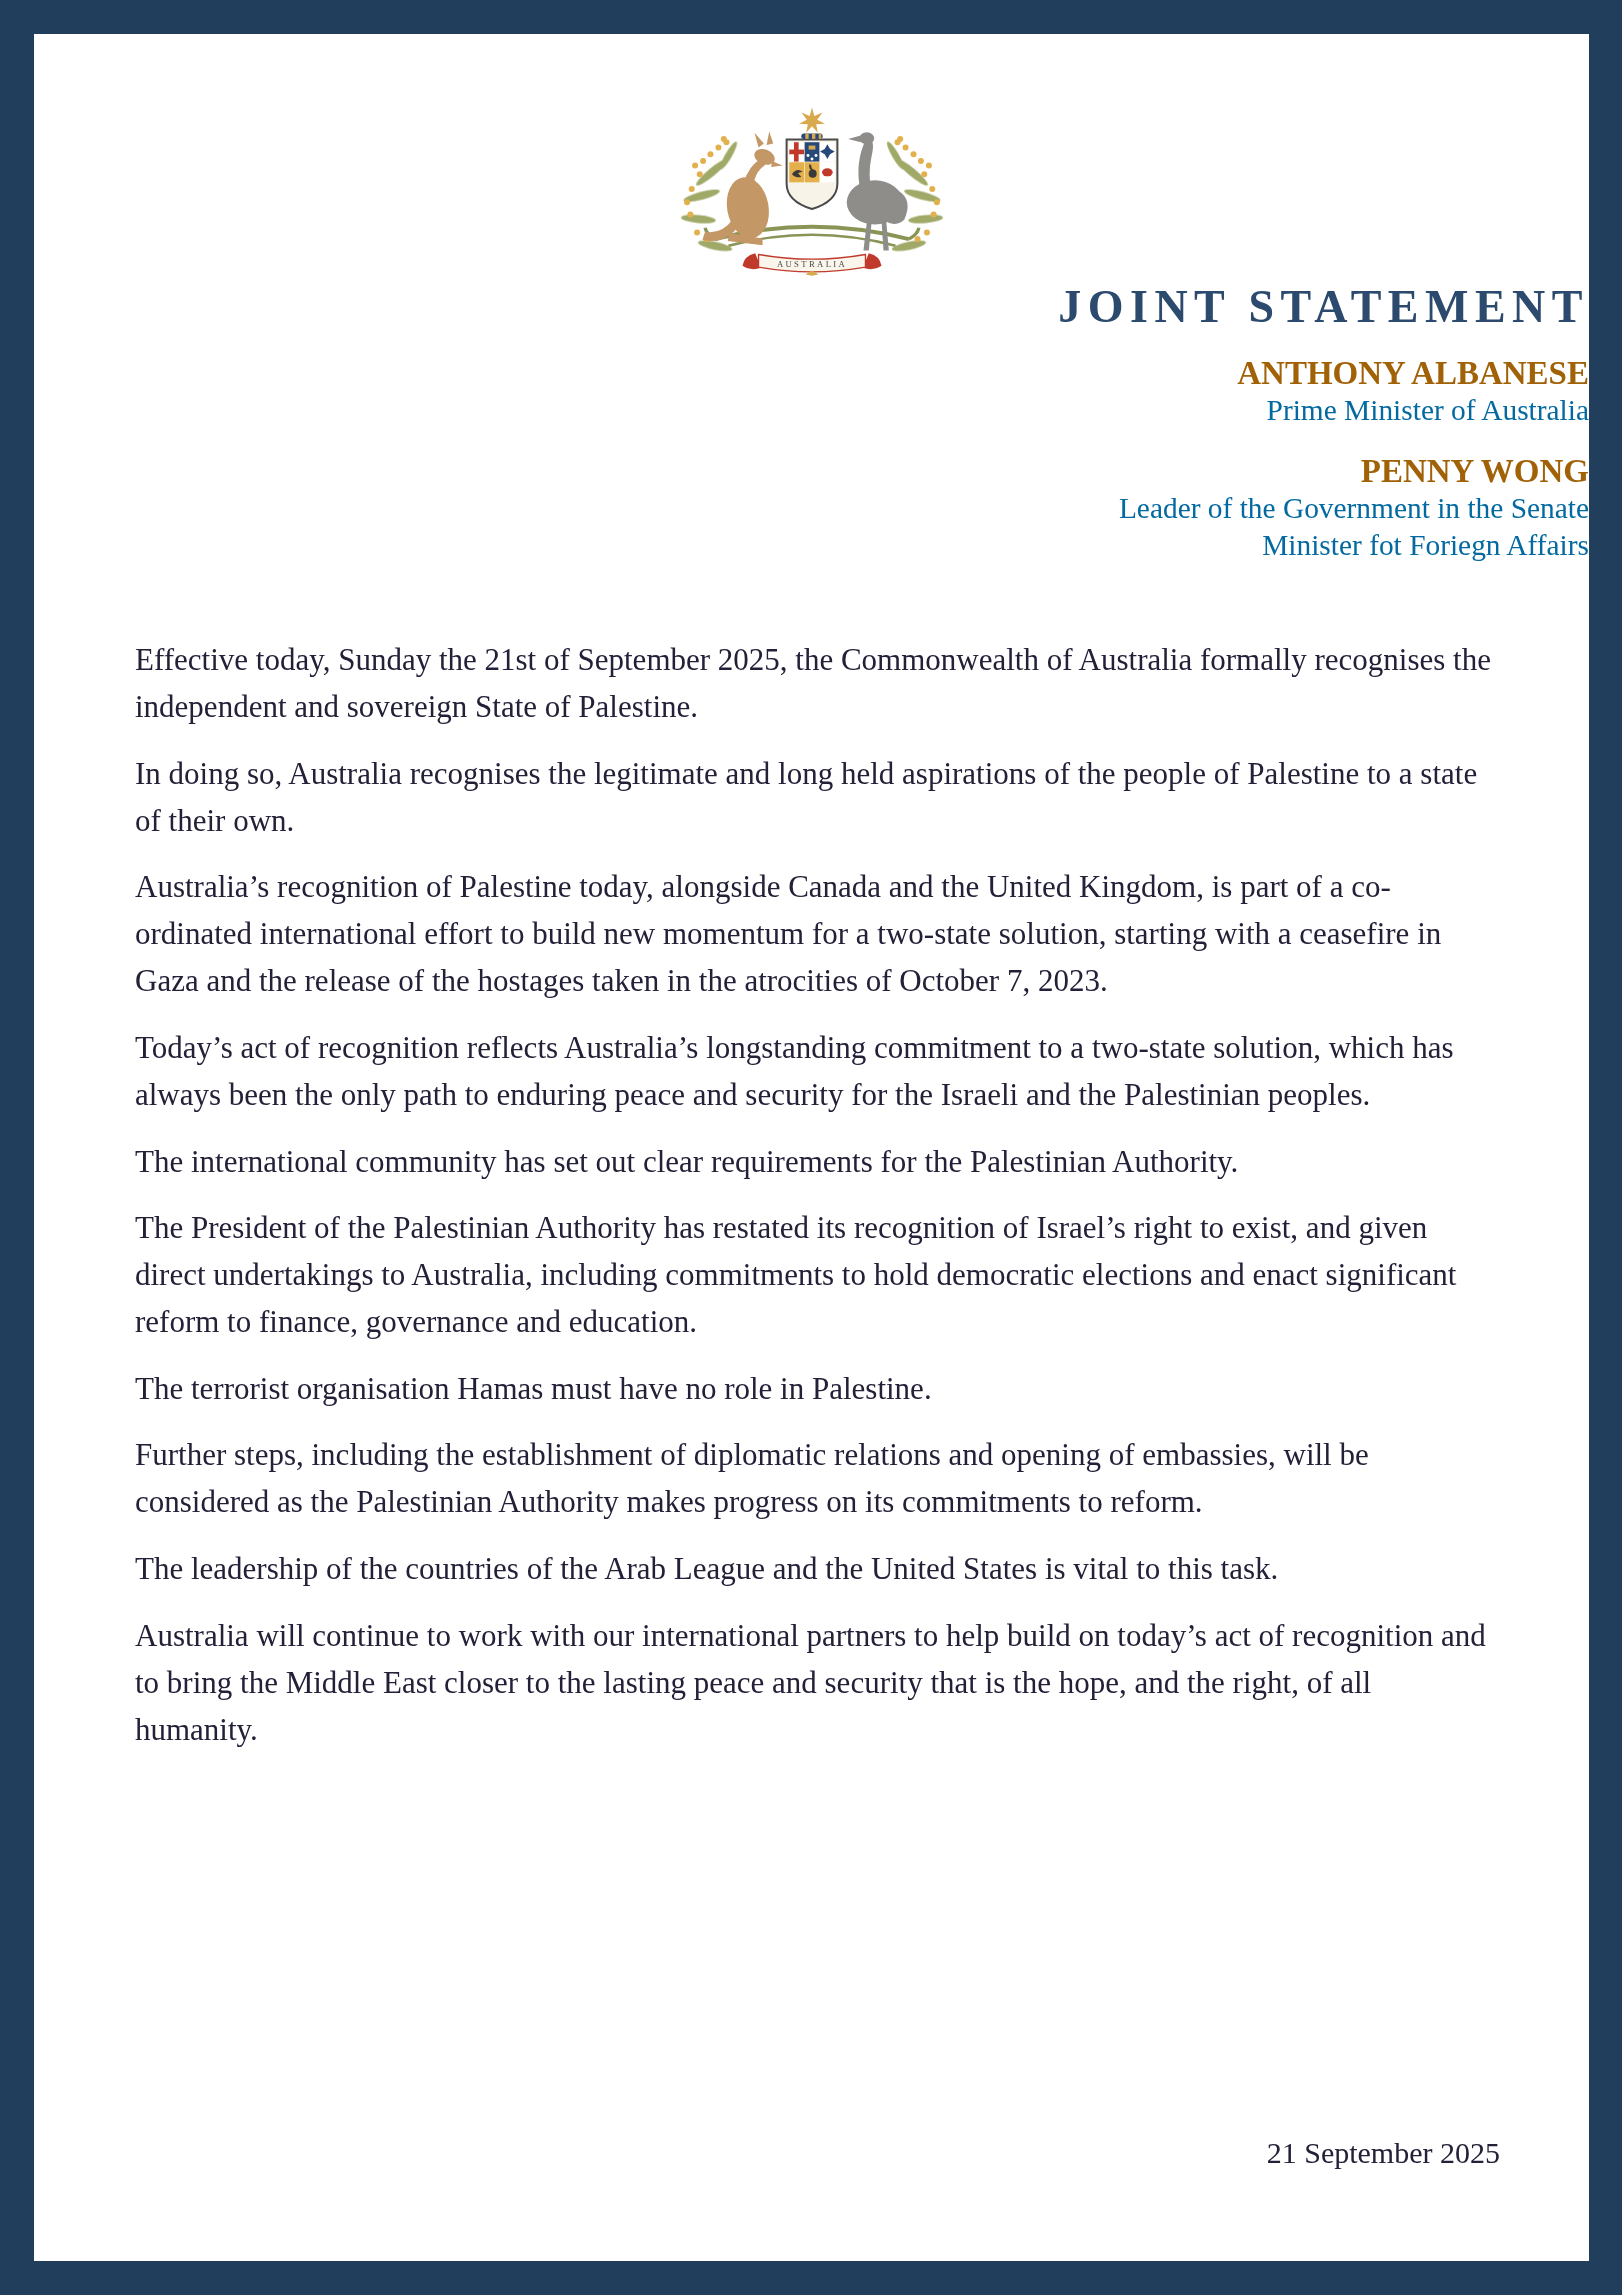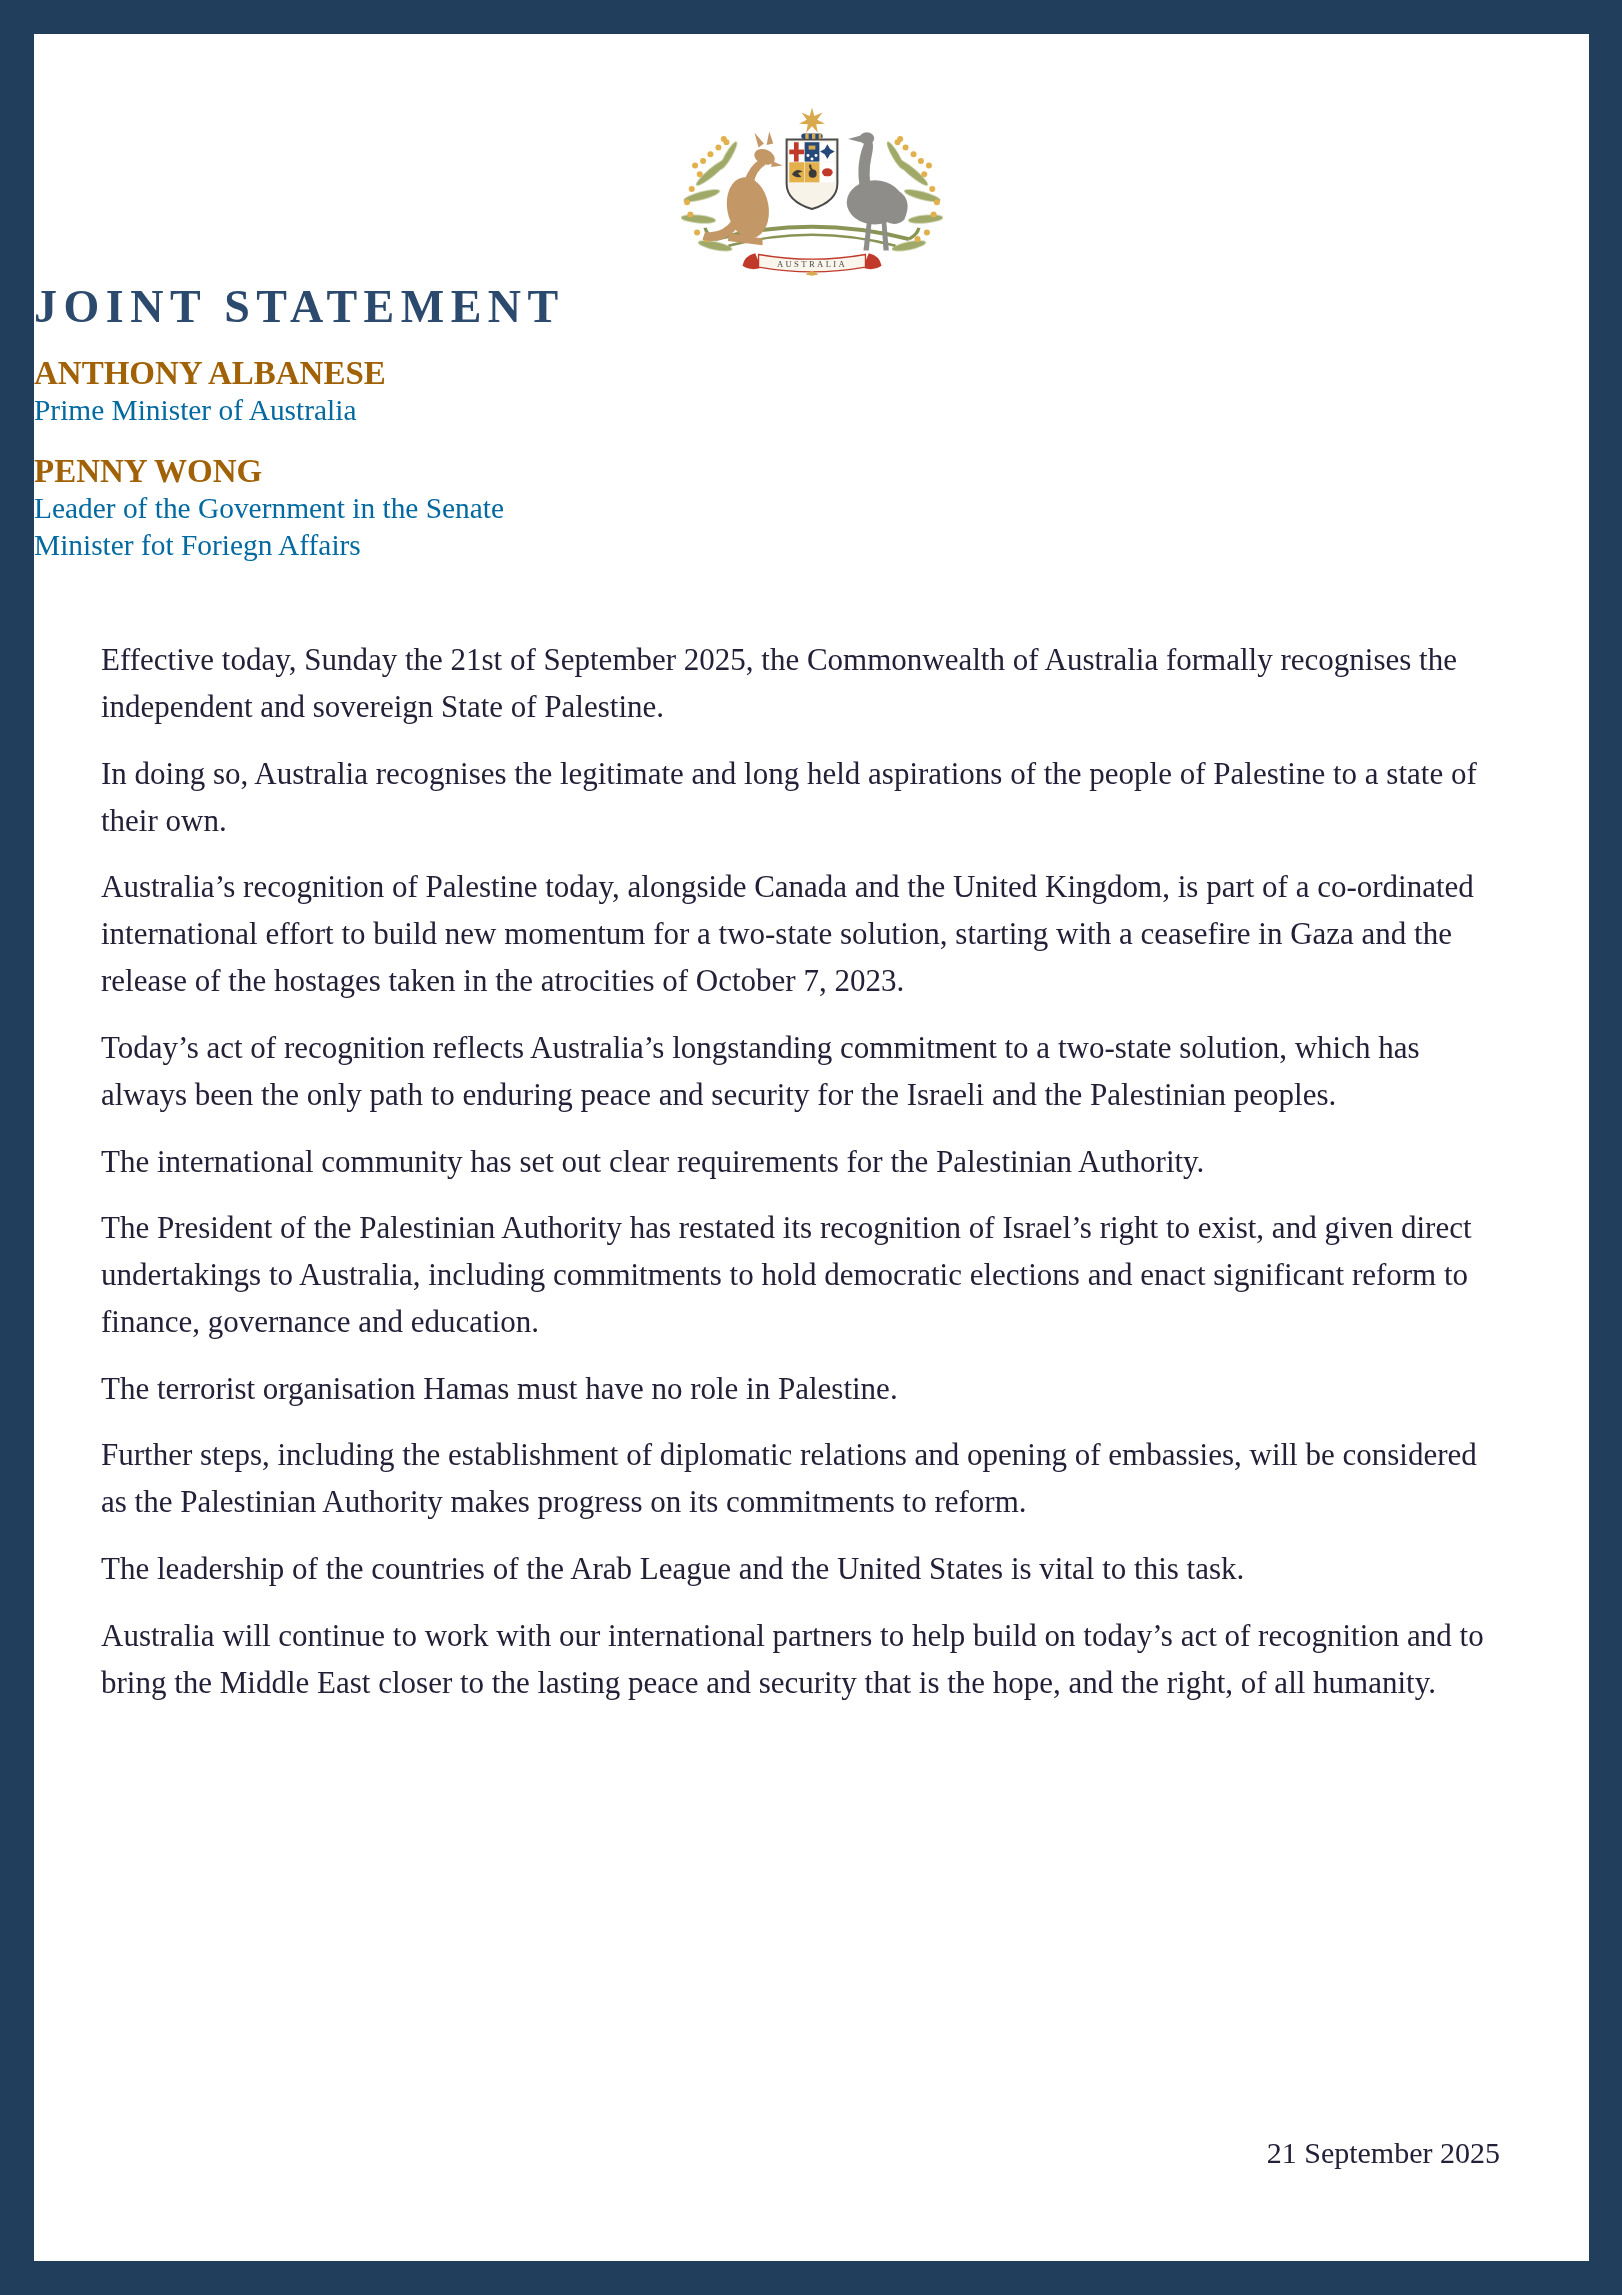"AUSTRALIA" header.doc-header { text-align: left -> right }
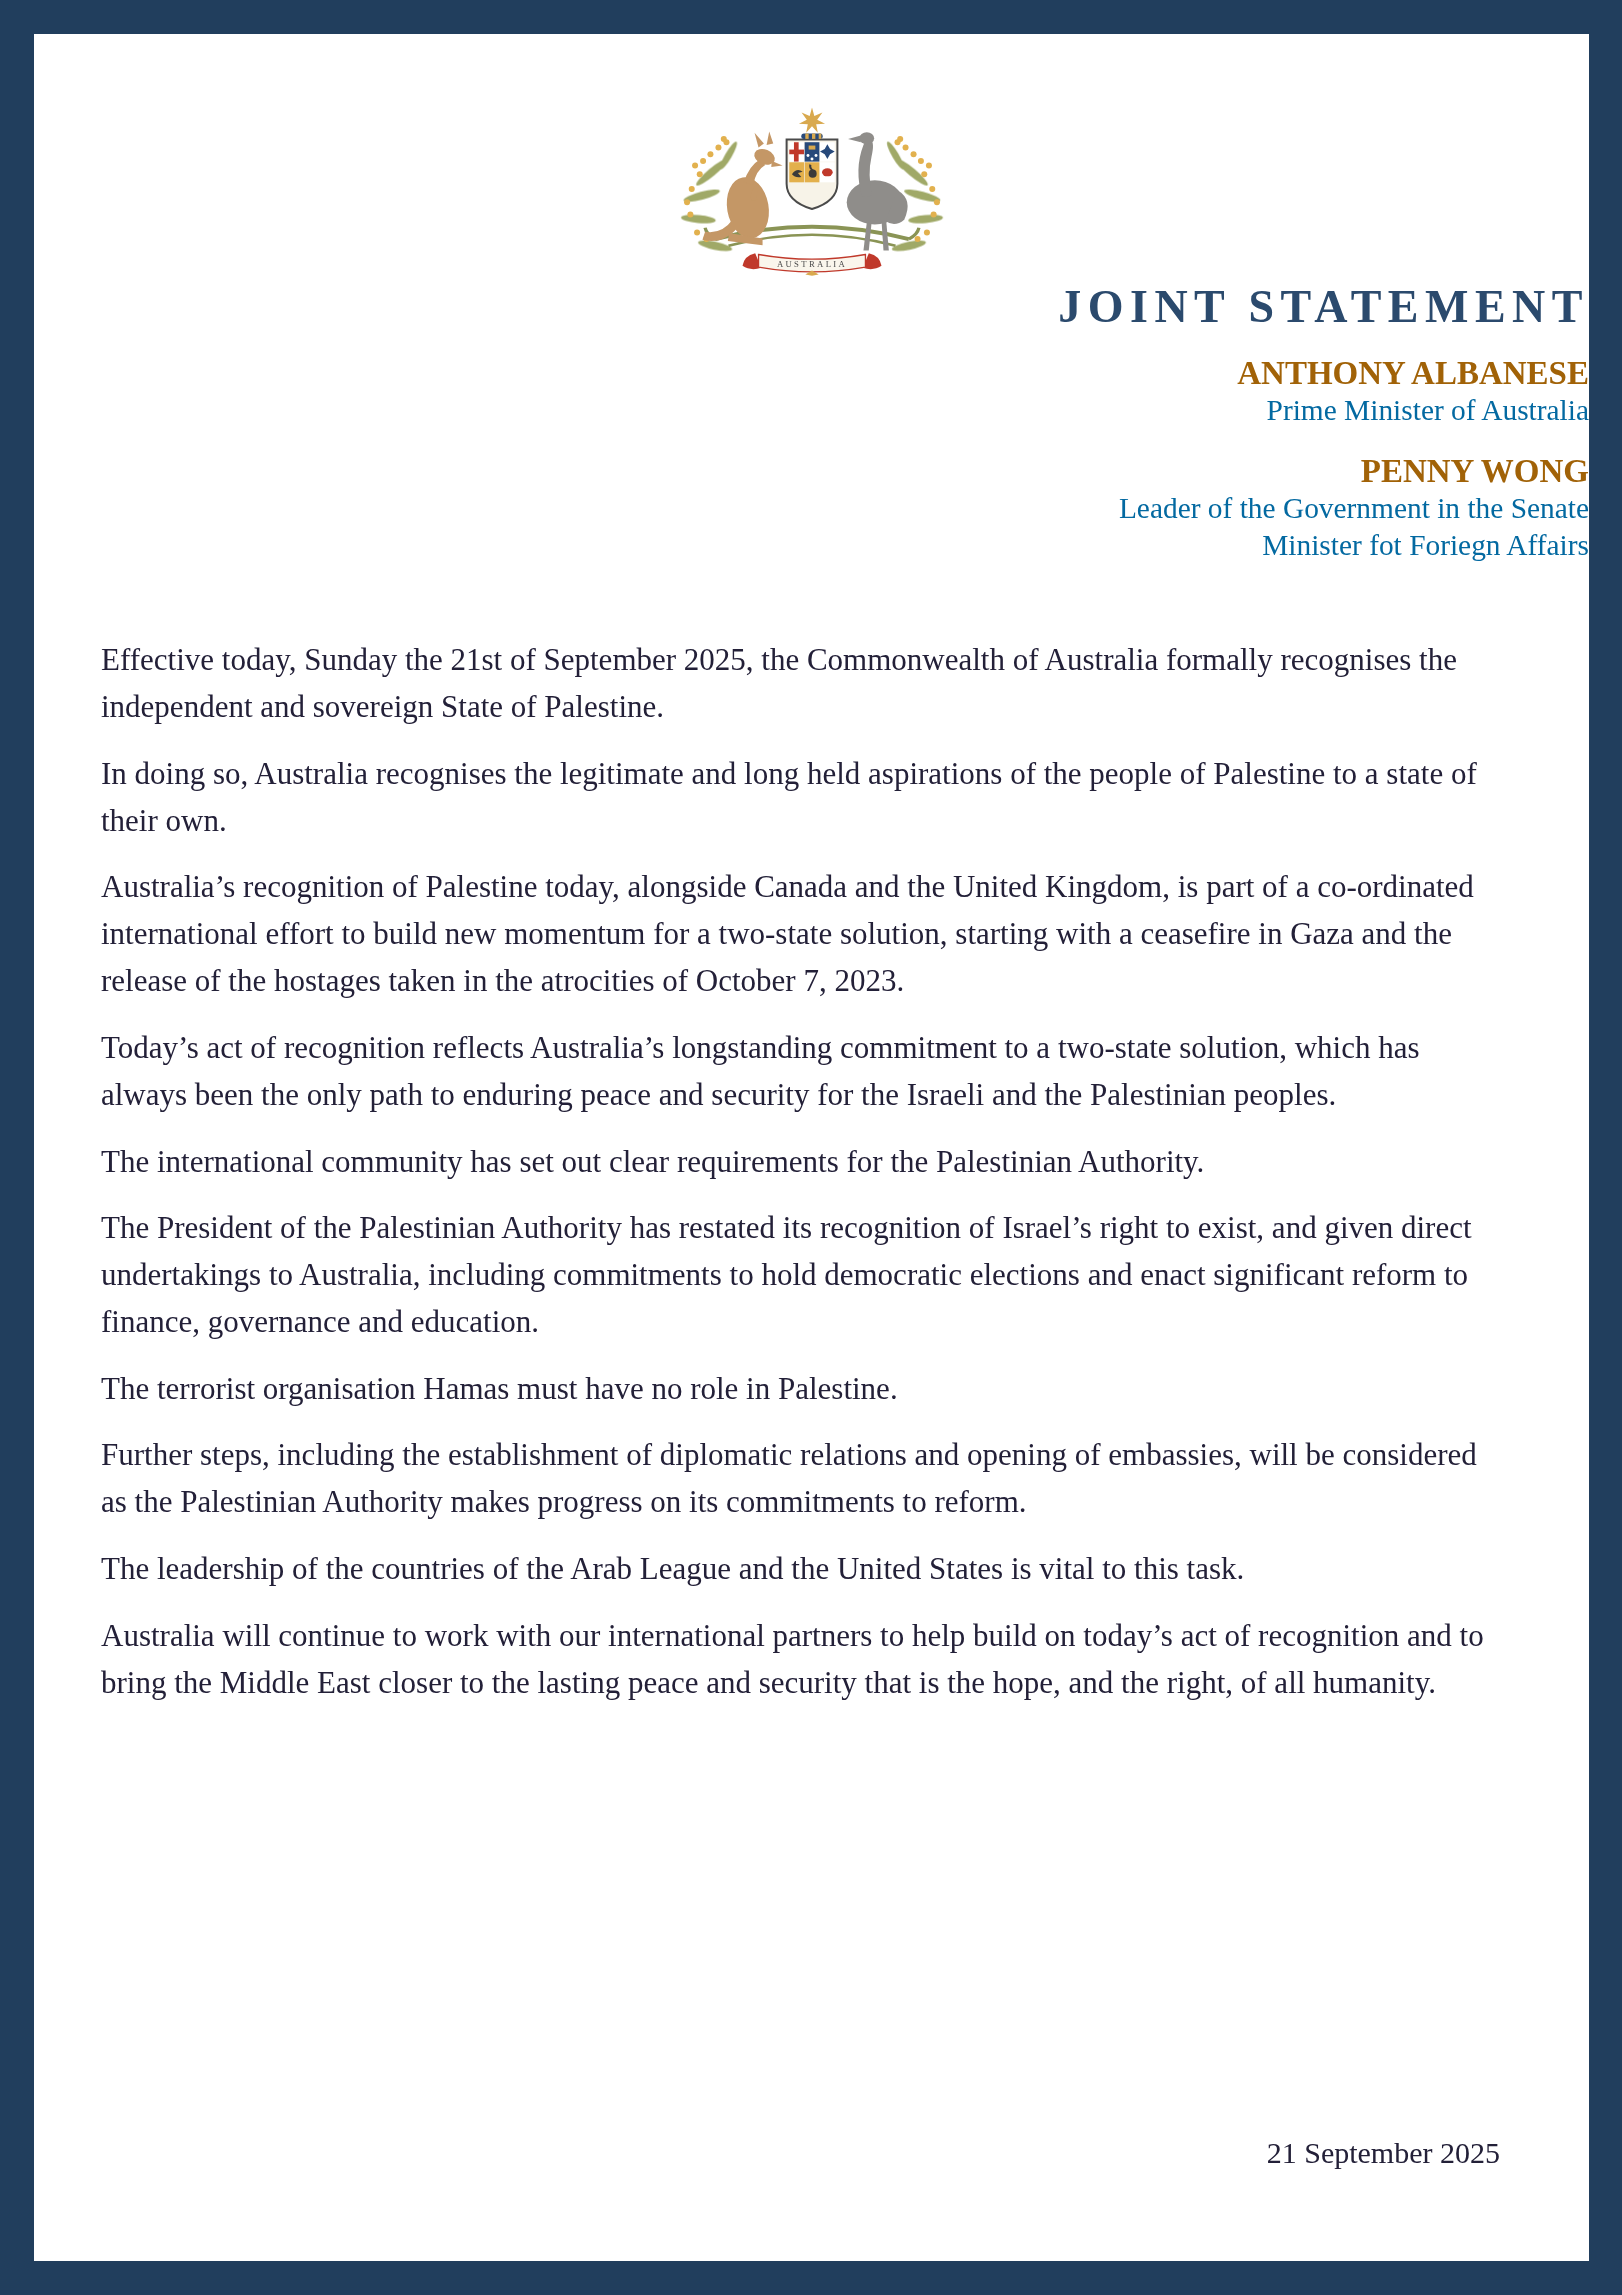"Effective today, Sunday the 21st" main.body-text { padding: 0 97px 0 67px -> 0 97px 0 101px }
